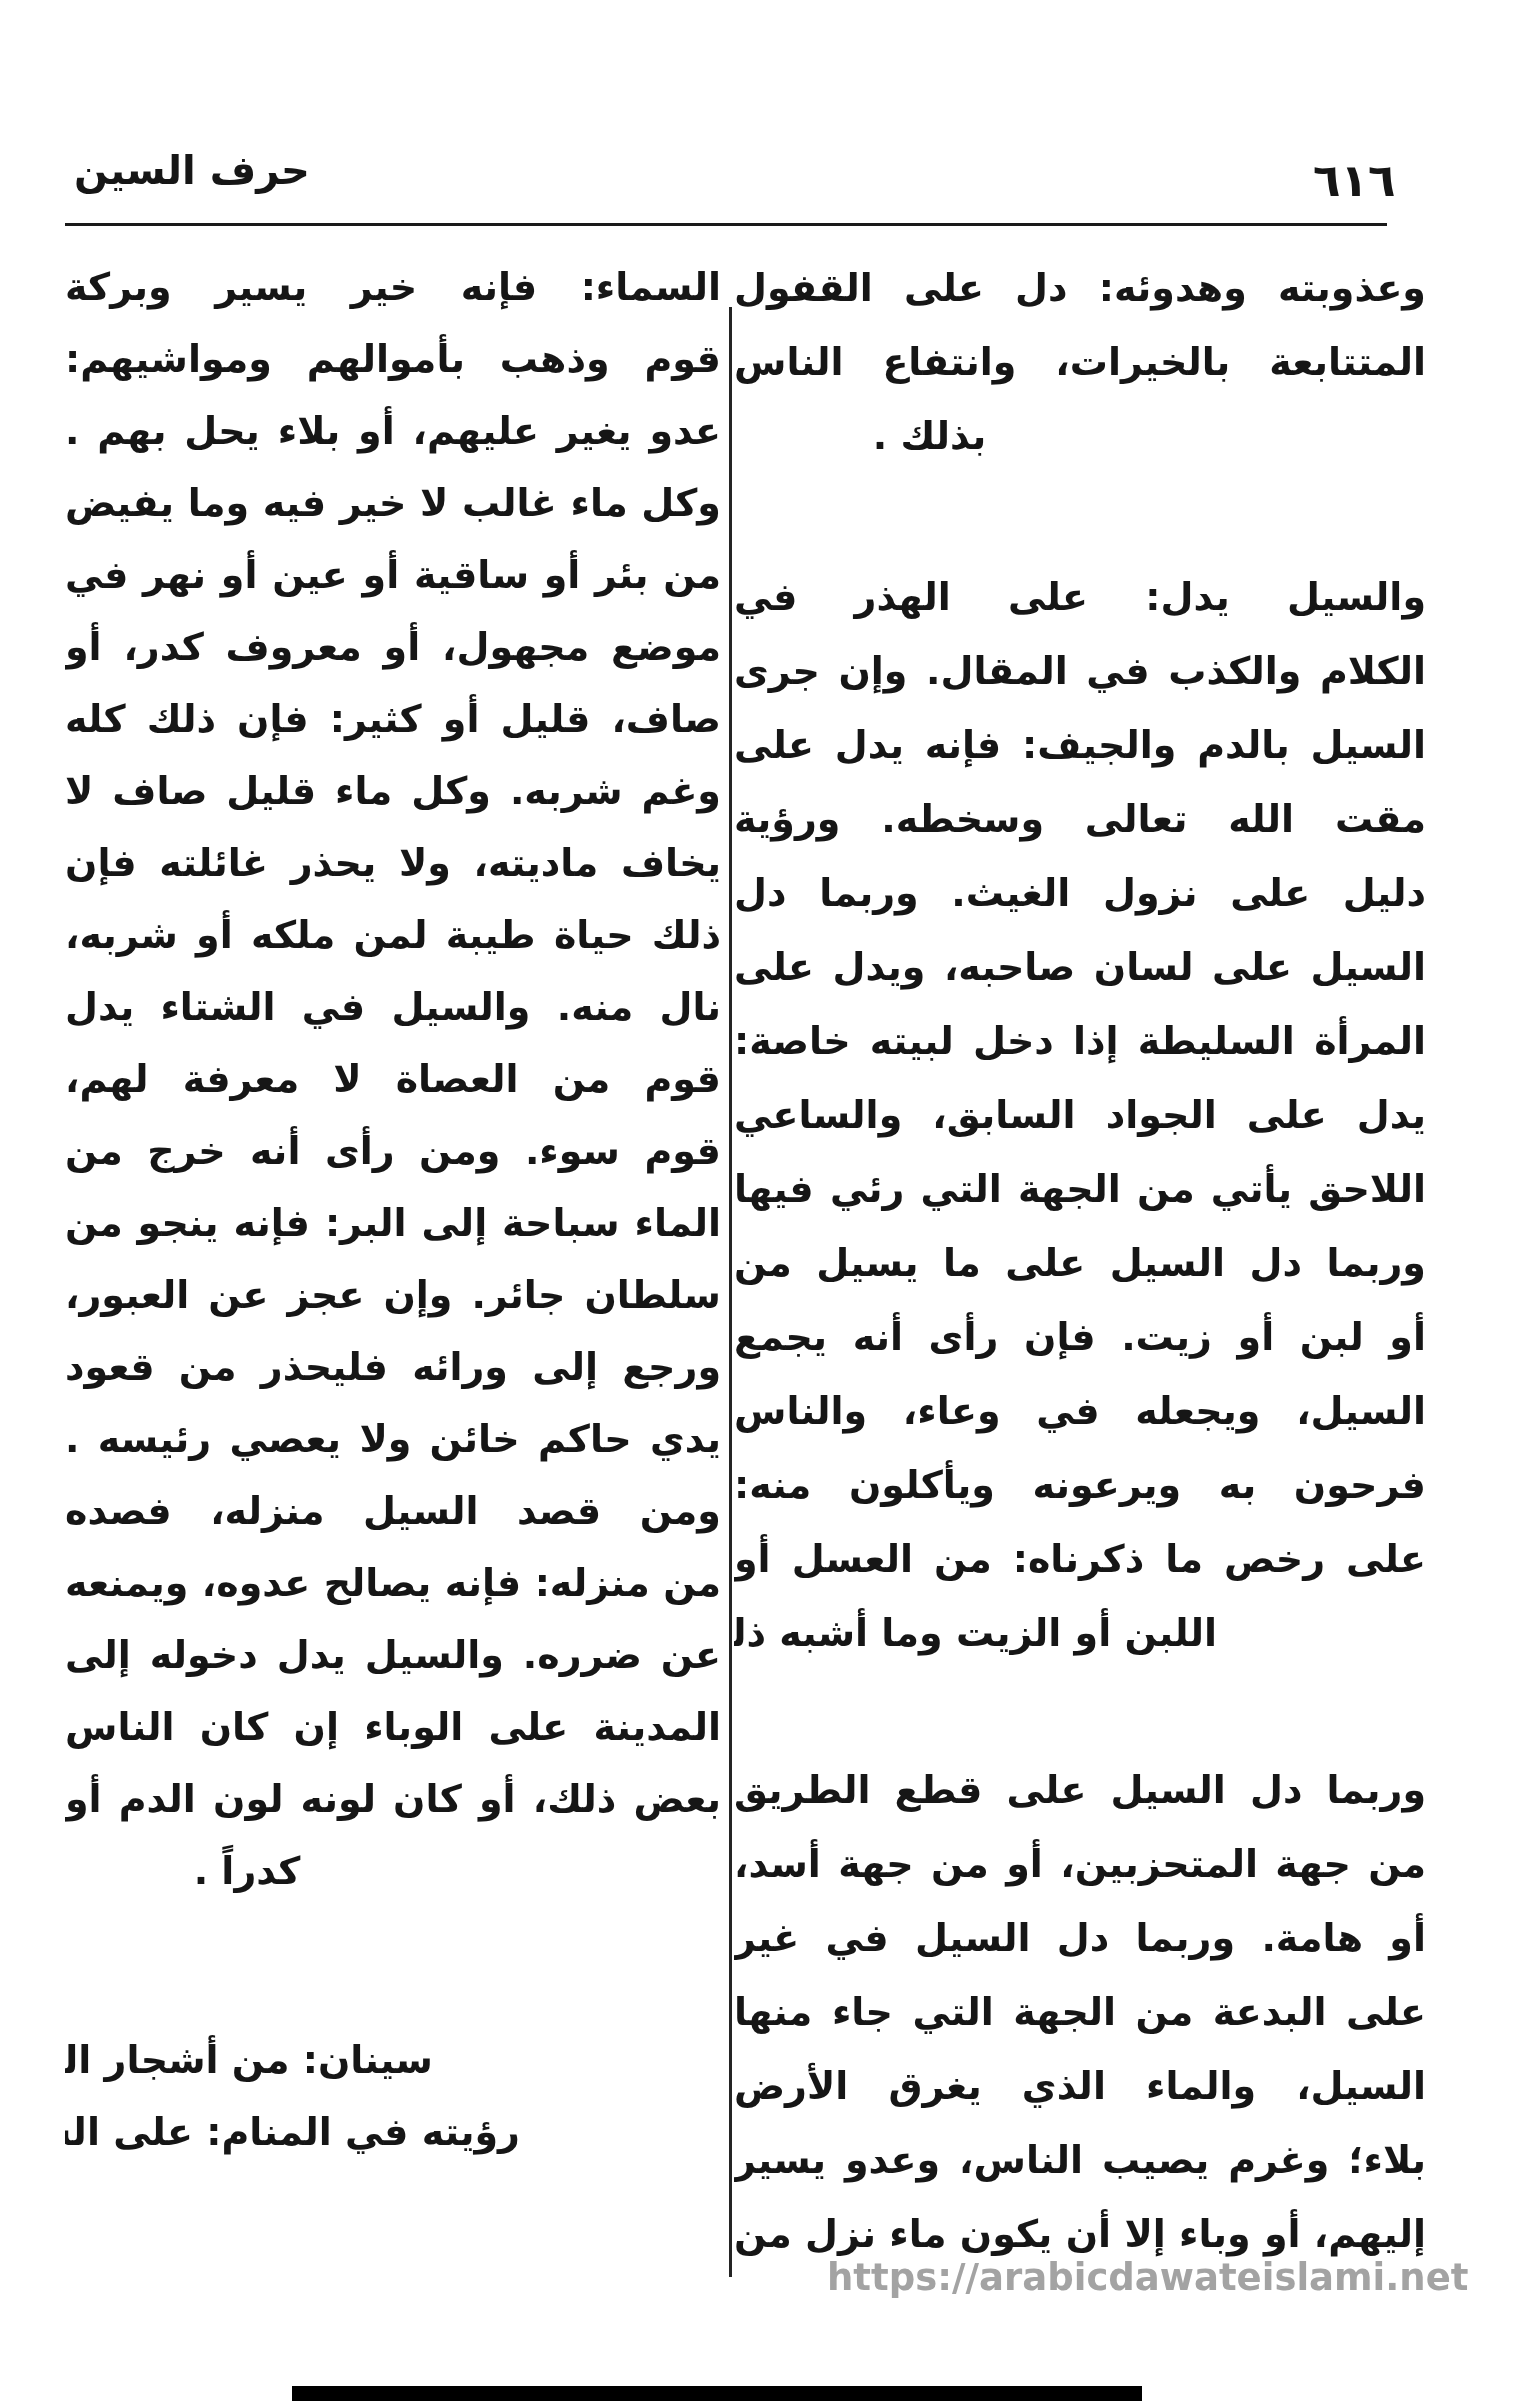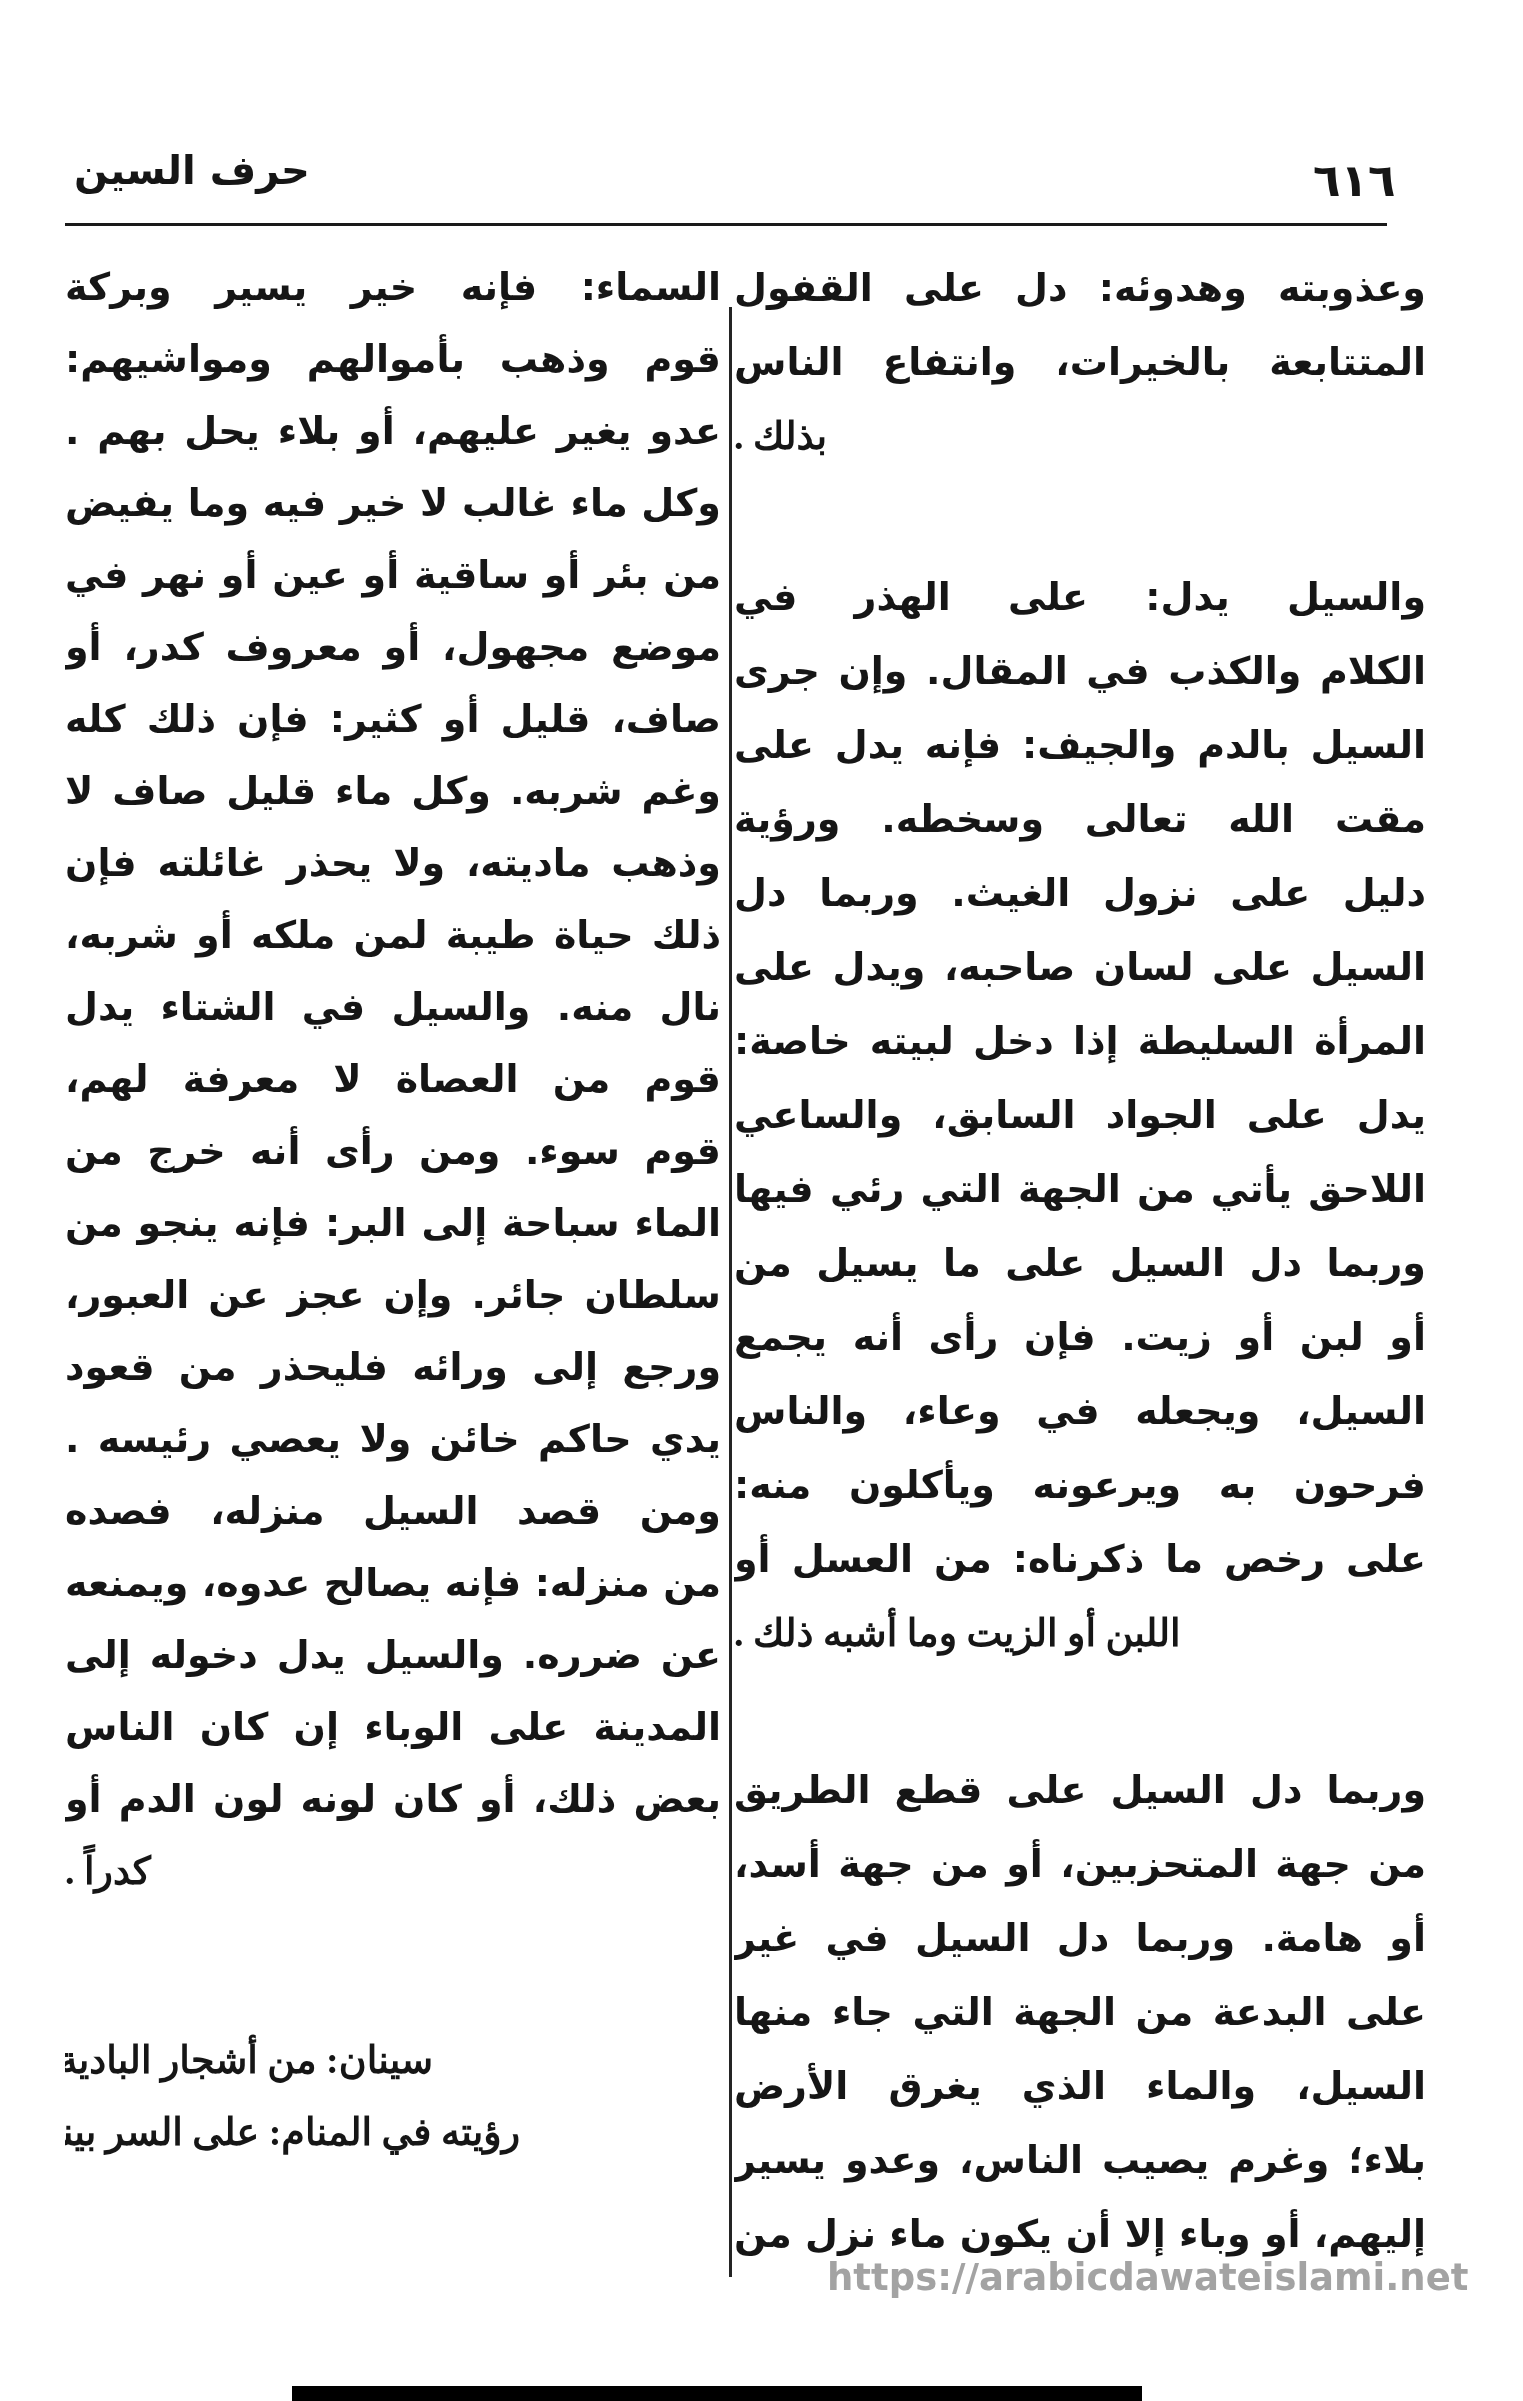"بذلك ." .line.e { font-family: Liberation Serif, serif -> none; text-align: left -> center }
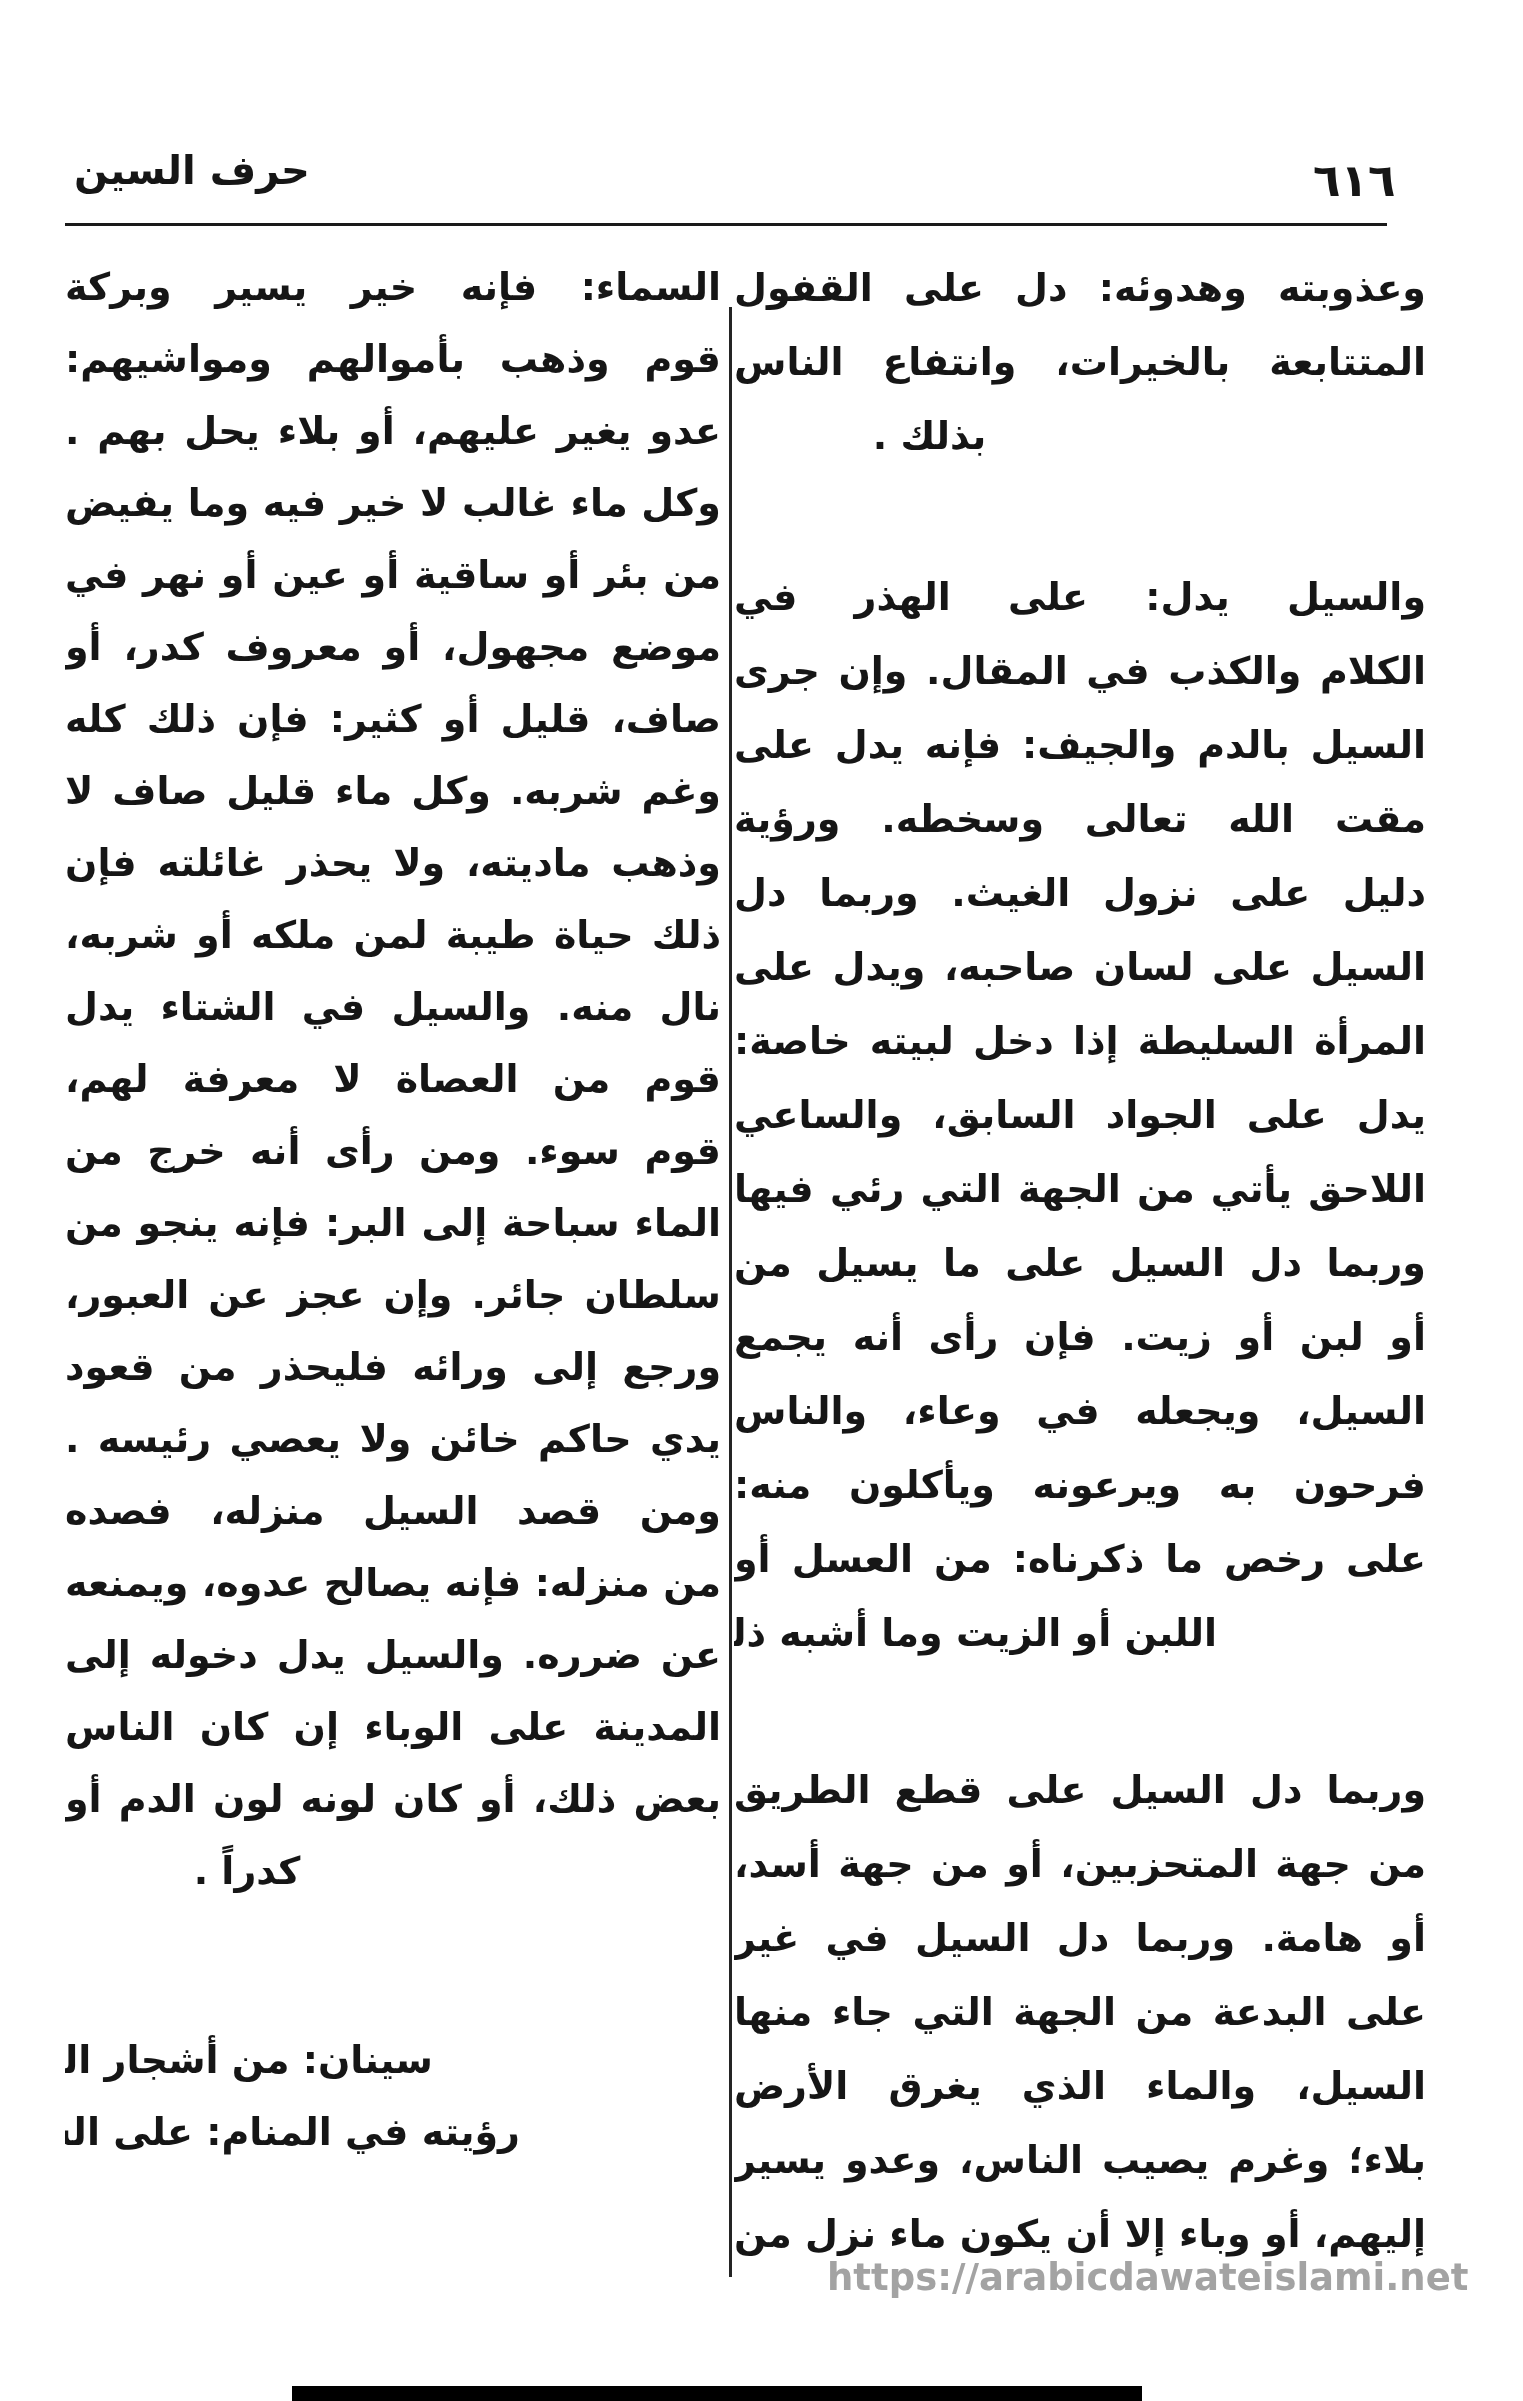"وذهب ماديته، ولا يحذر غائلته" div.line { text: وذهب -> يخاف }
